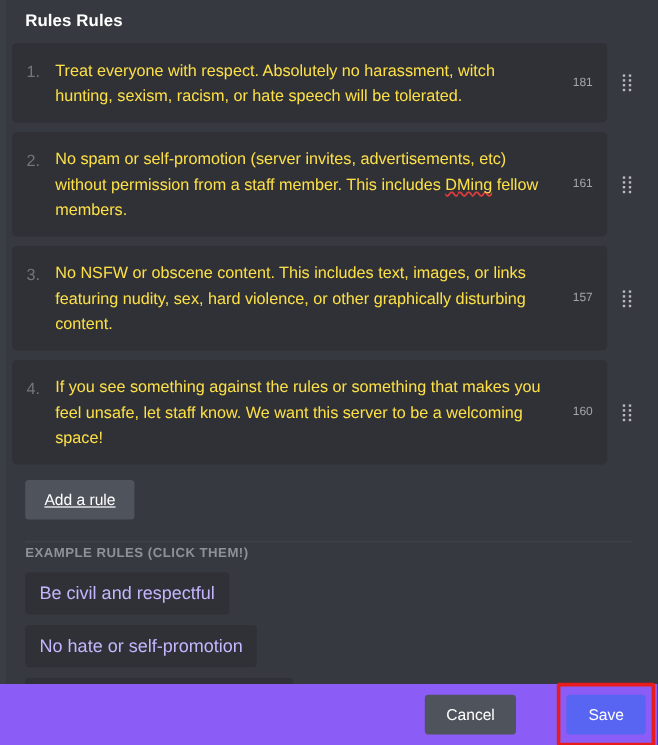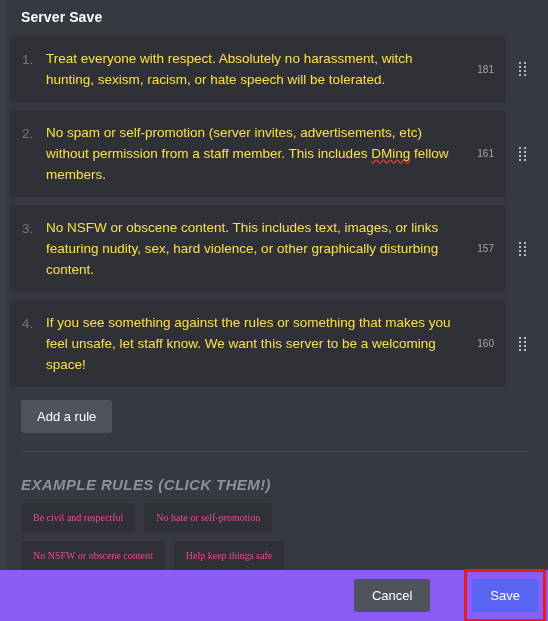"Server Save" h1.page-title { text: Server Save -> Rules Rules }
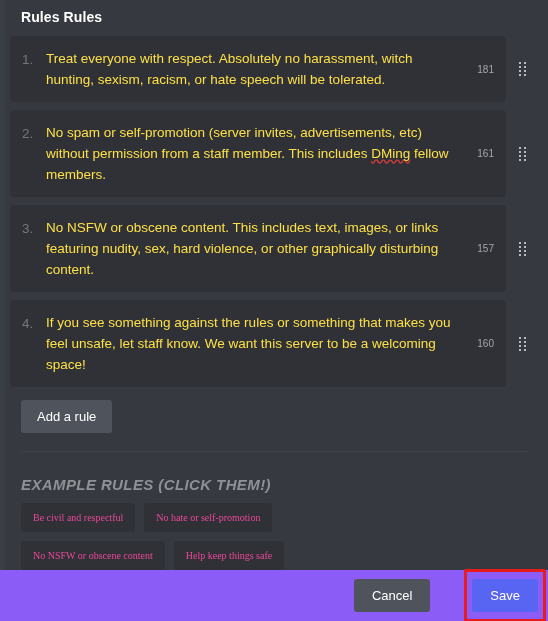"Add a rule" .add-rule-btn { text-decoration: none -> underline }
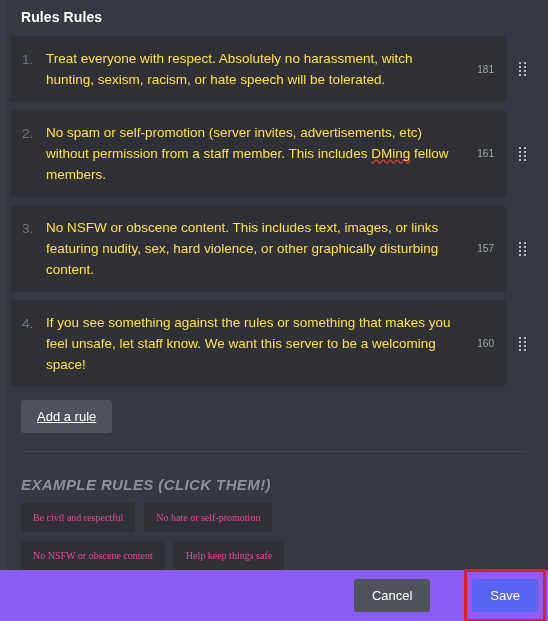"EXAMPLE RULES (CLICK THEM!)" .examples-label { font-size: 15px -> 11px; font-style: italic -> none; margin: 24px 0 0 11px -> 3px 0 0 11px }
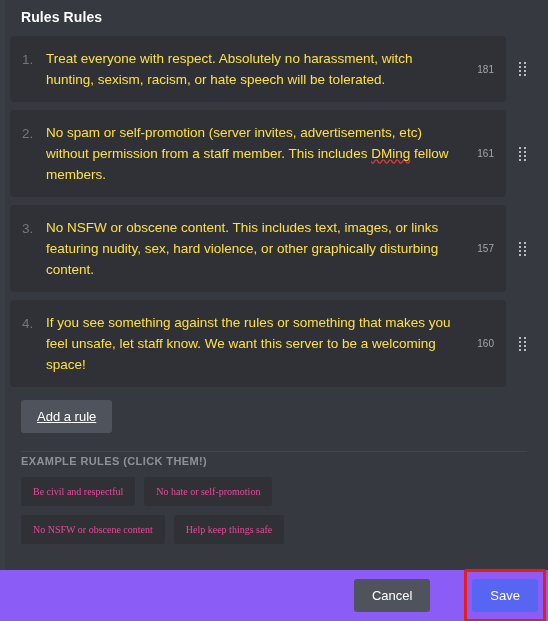"Be civil and respectful" .chip { color: #ec4899 -> #c4b5fd; font-family: Liberation Serif, serif -> Liberation Sans, sans-serif; font-size: 10px -> 15px }
